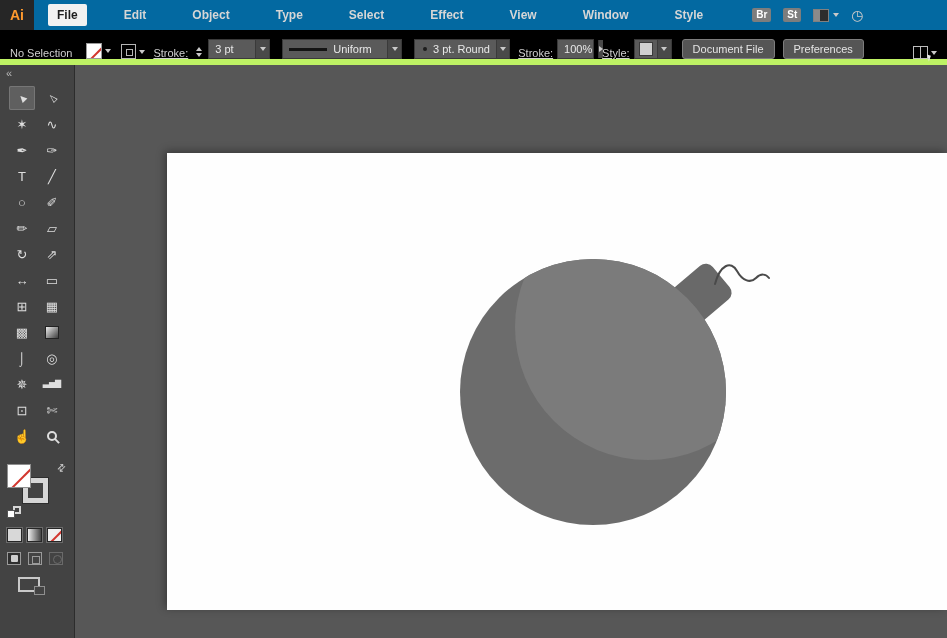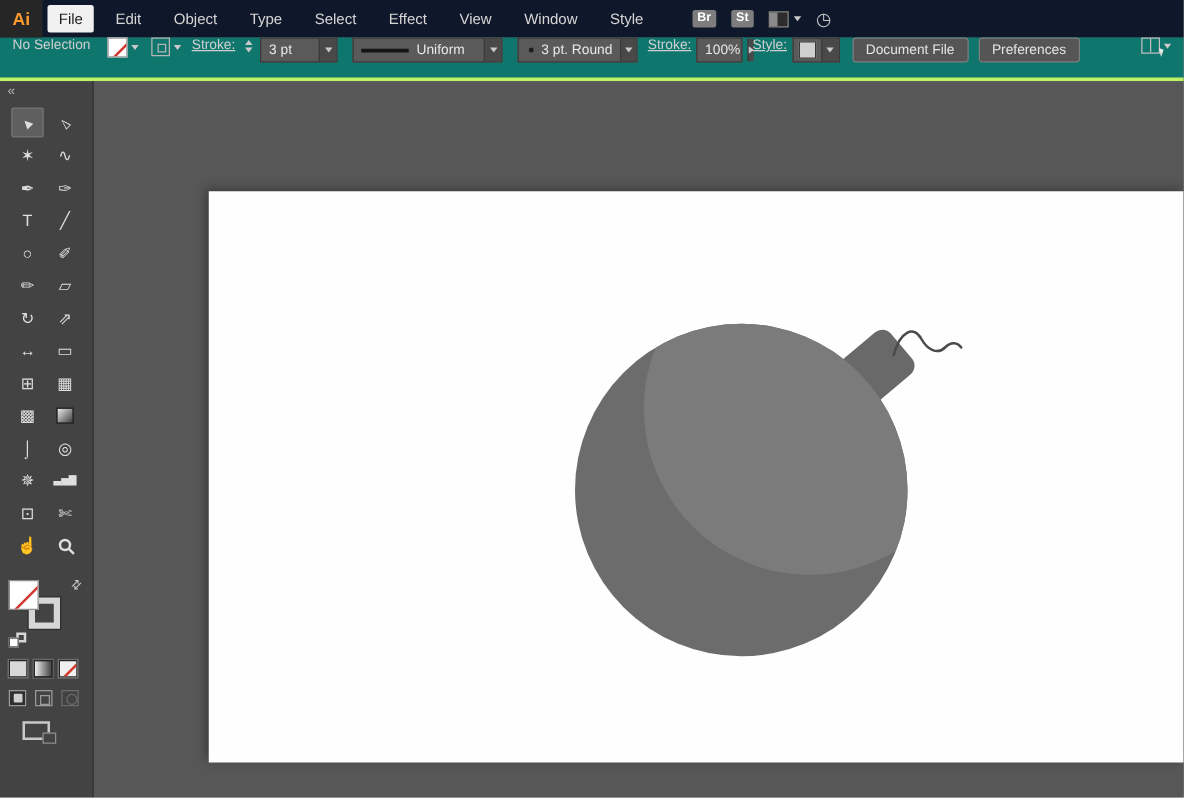"Ai" .menubar { background: #0f172a -> #0369a1 }
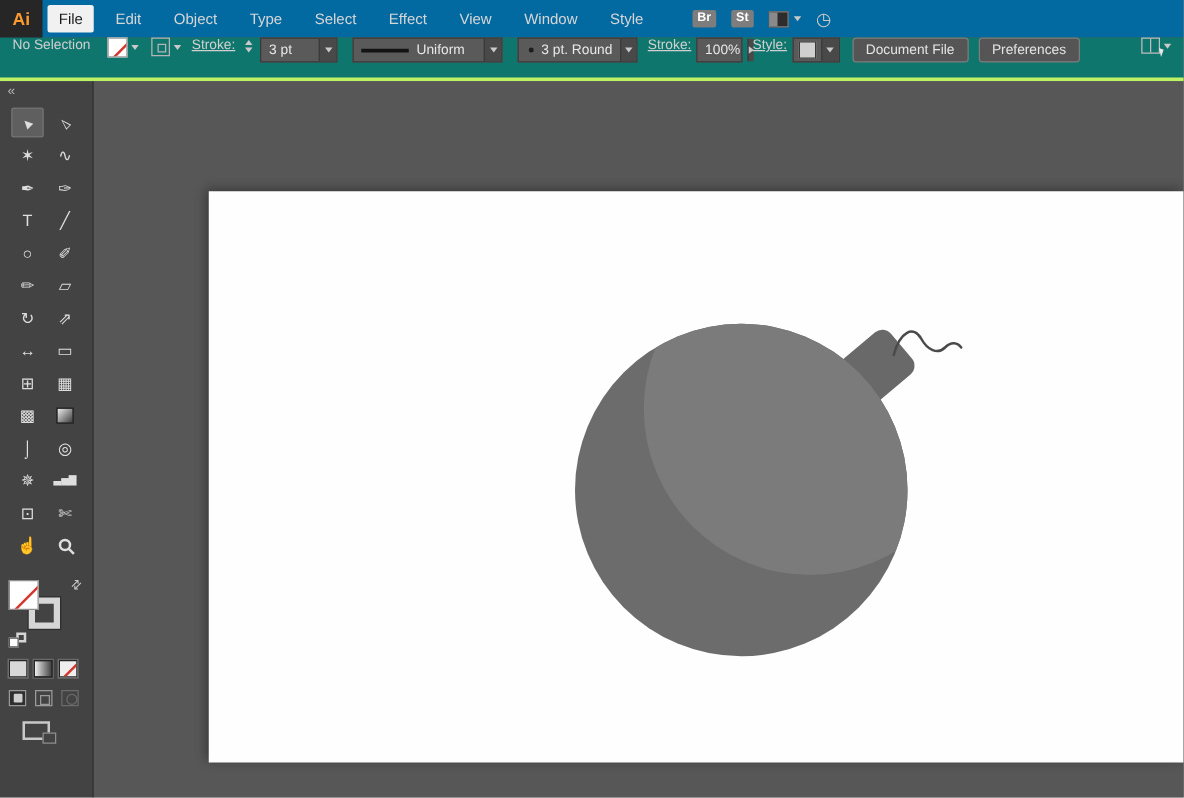"File" .menu-item { font-weight: none -> bold; margin: 0 4px -> 0 14px }
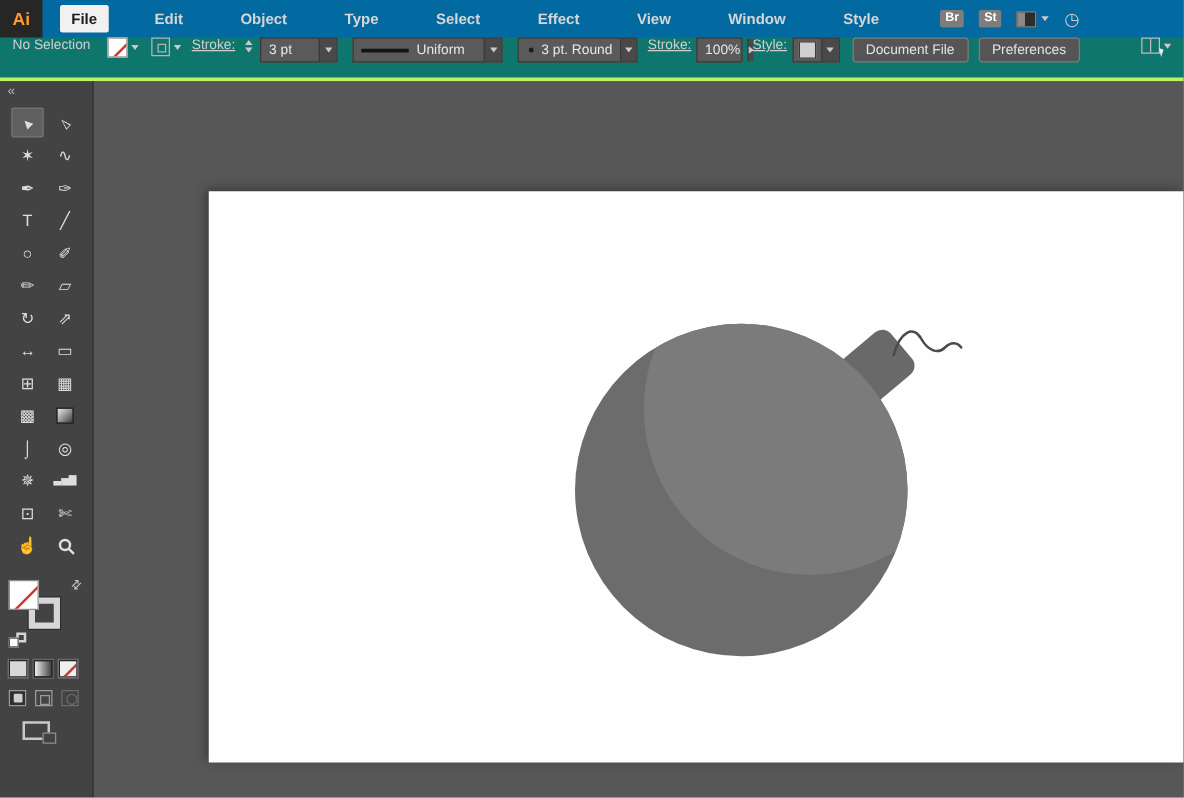"No Selection" .controlbar { align-items: flex-start -> flex-end; background: #0f766e -> #000000; border-bottom: 3px solid #bef264 -> 6px solid #bef264 }
